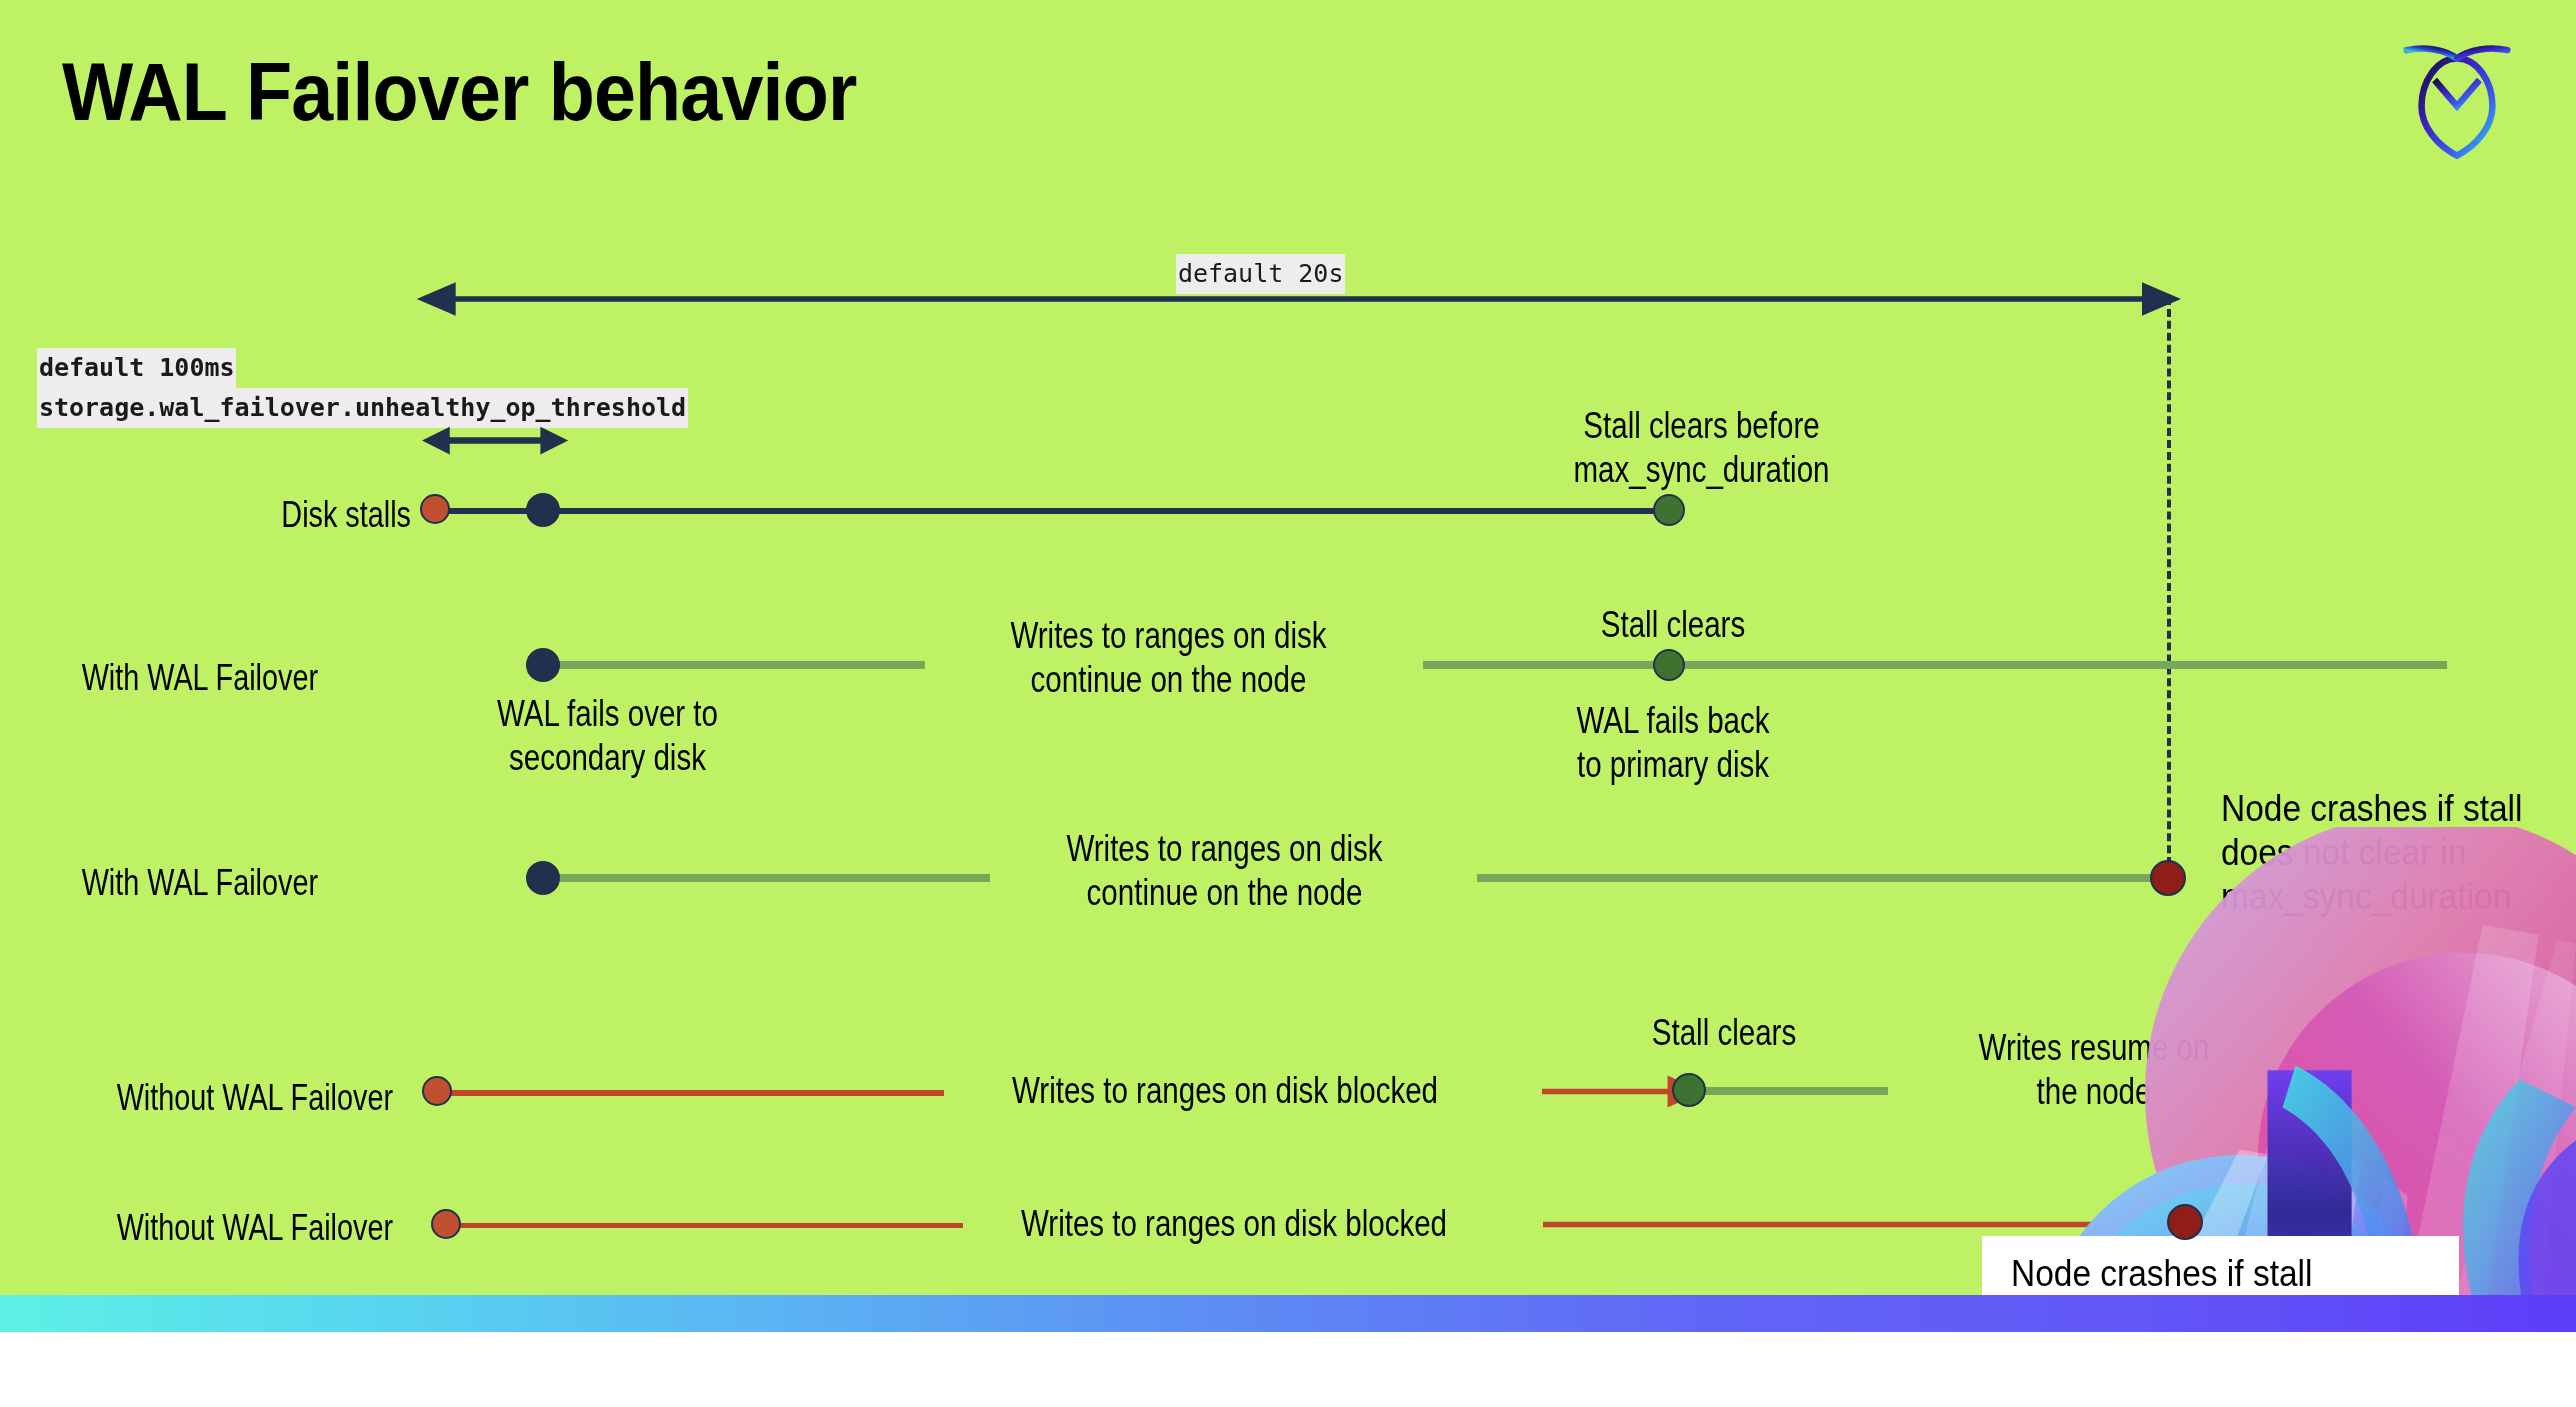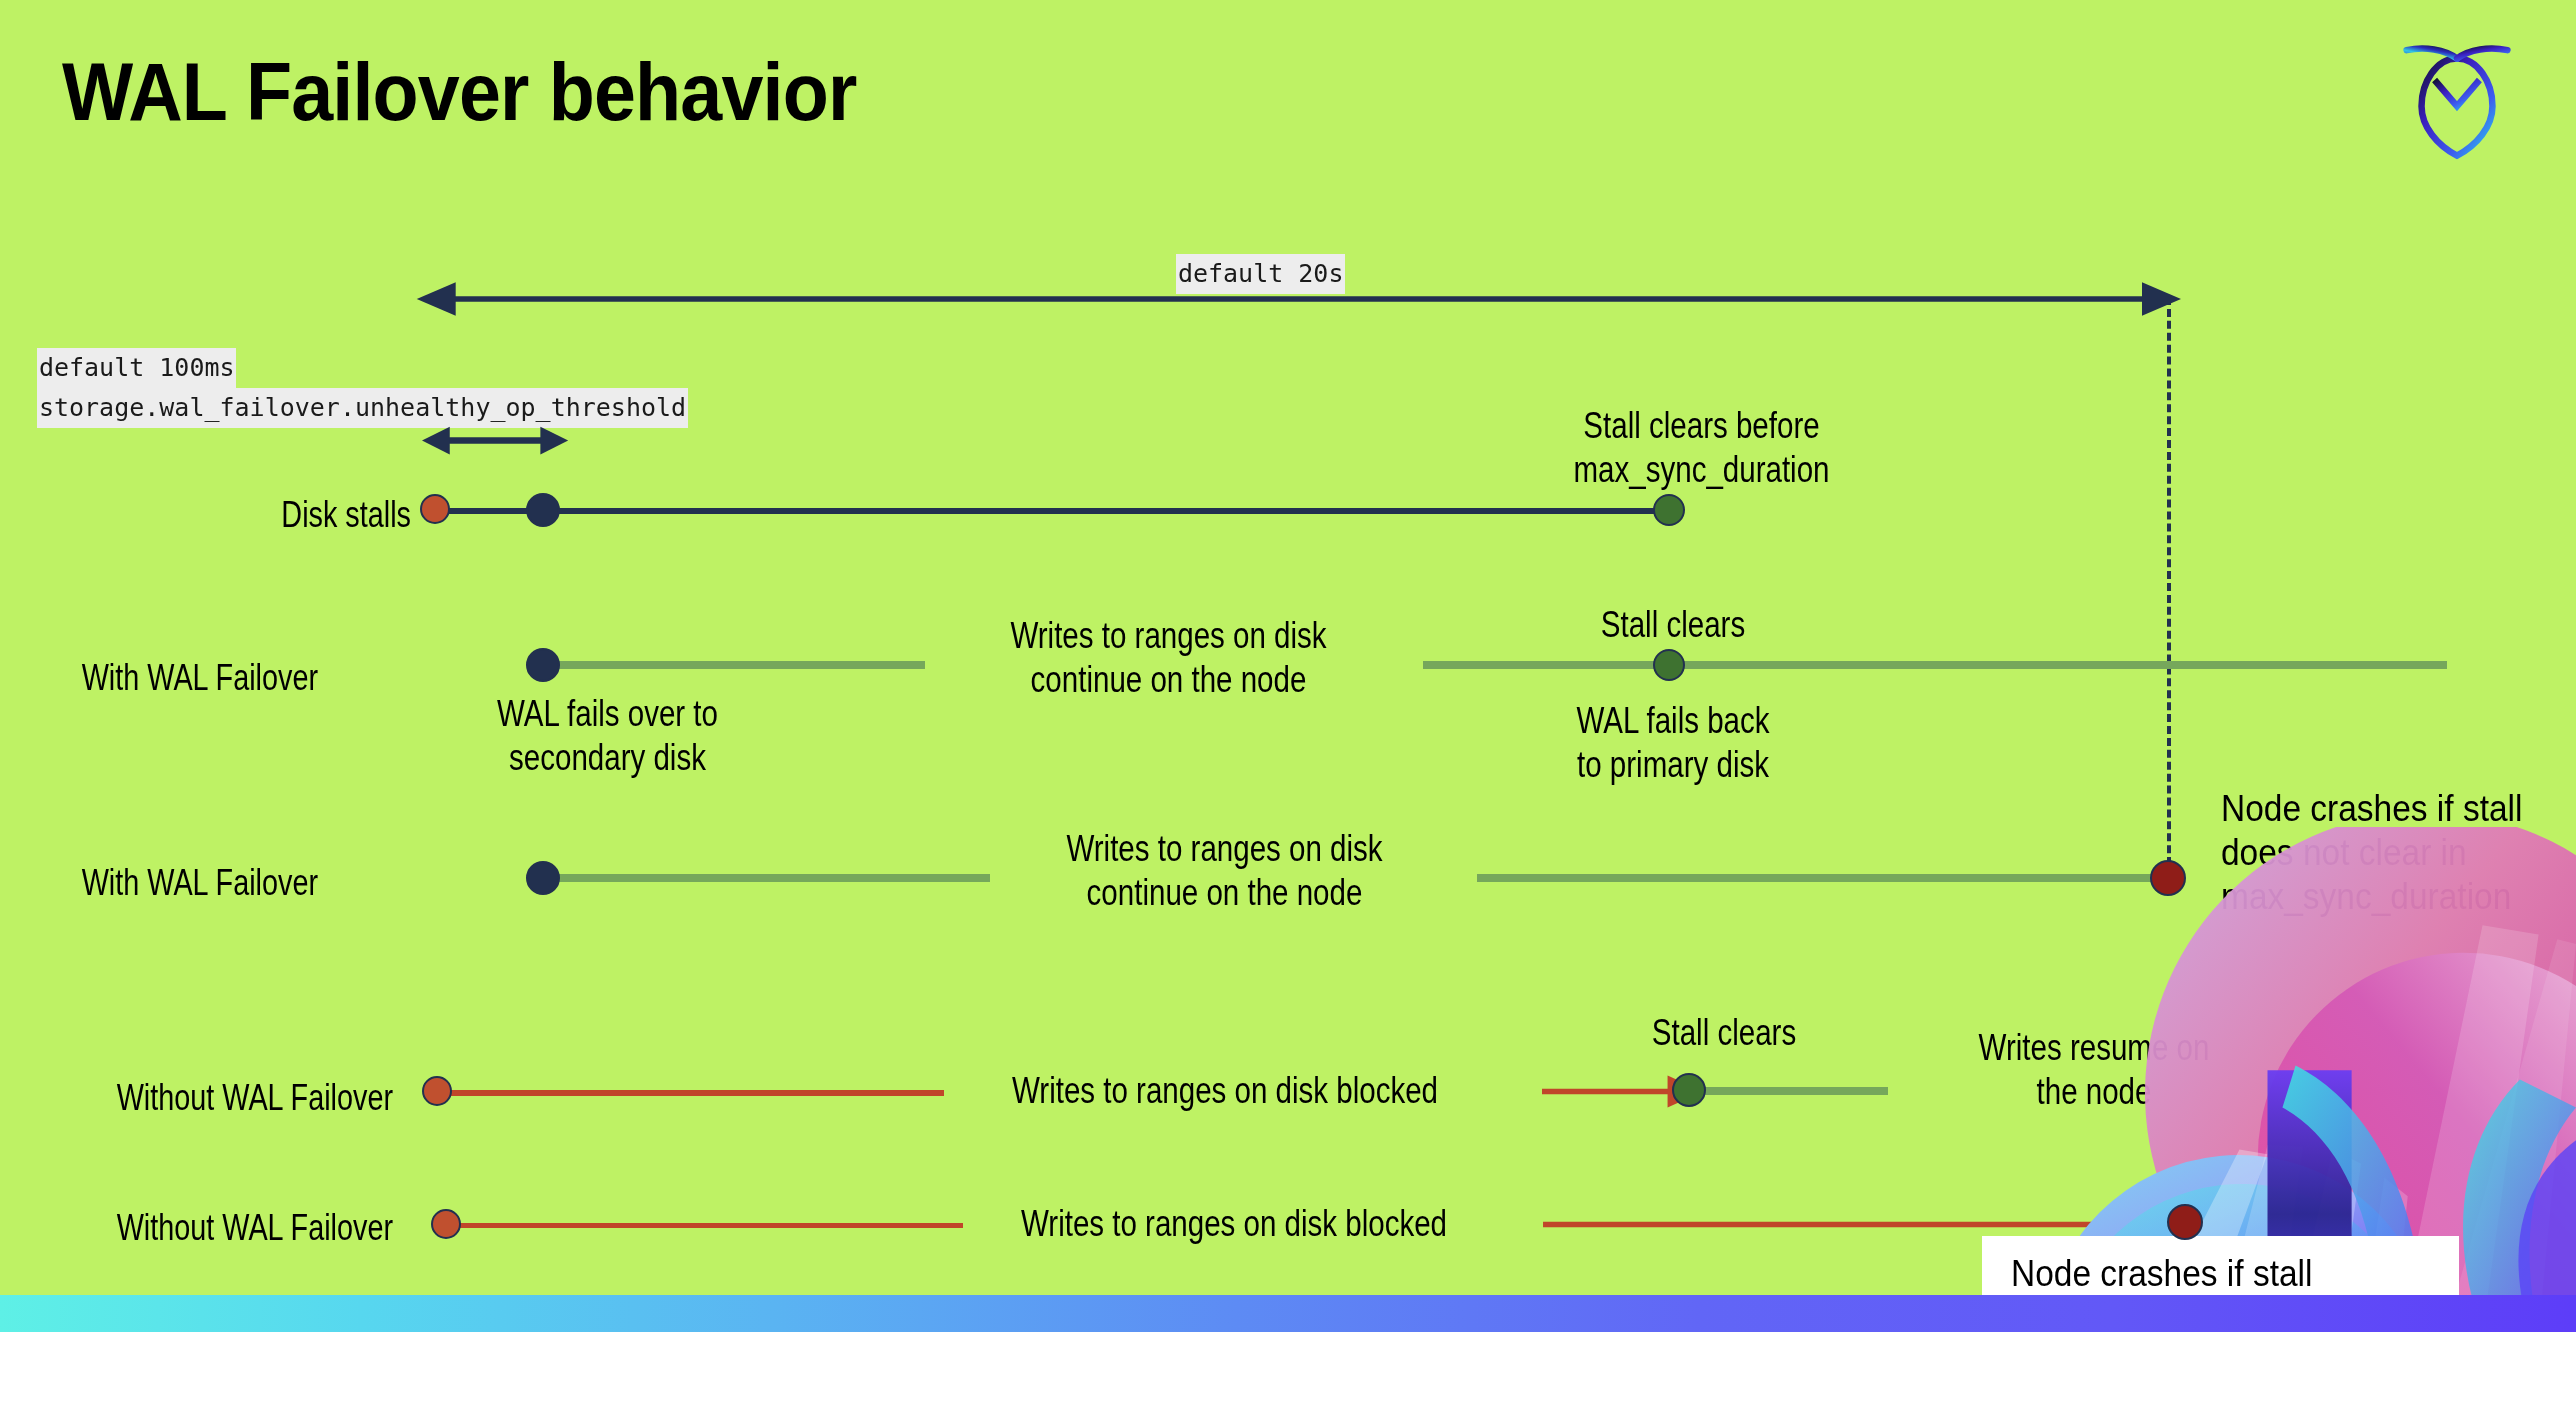"default 100ms" div.code-label { font-weight: none -> bold }
